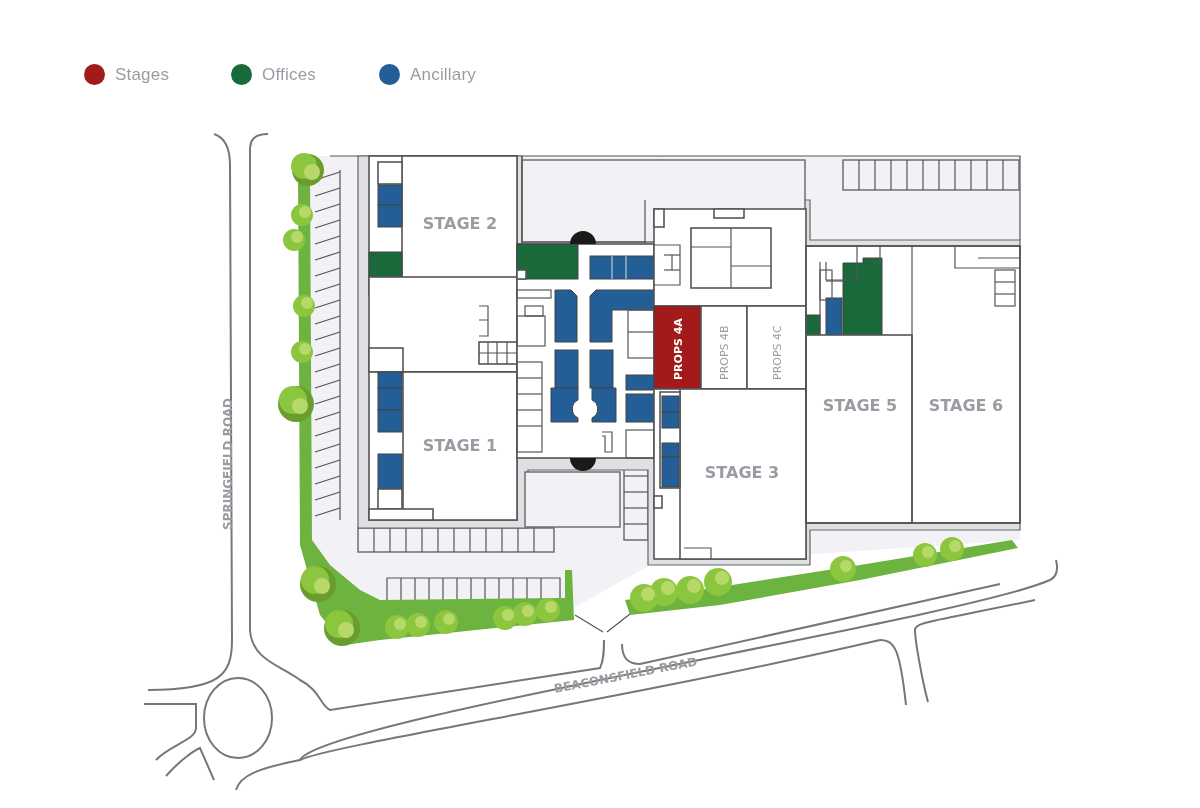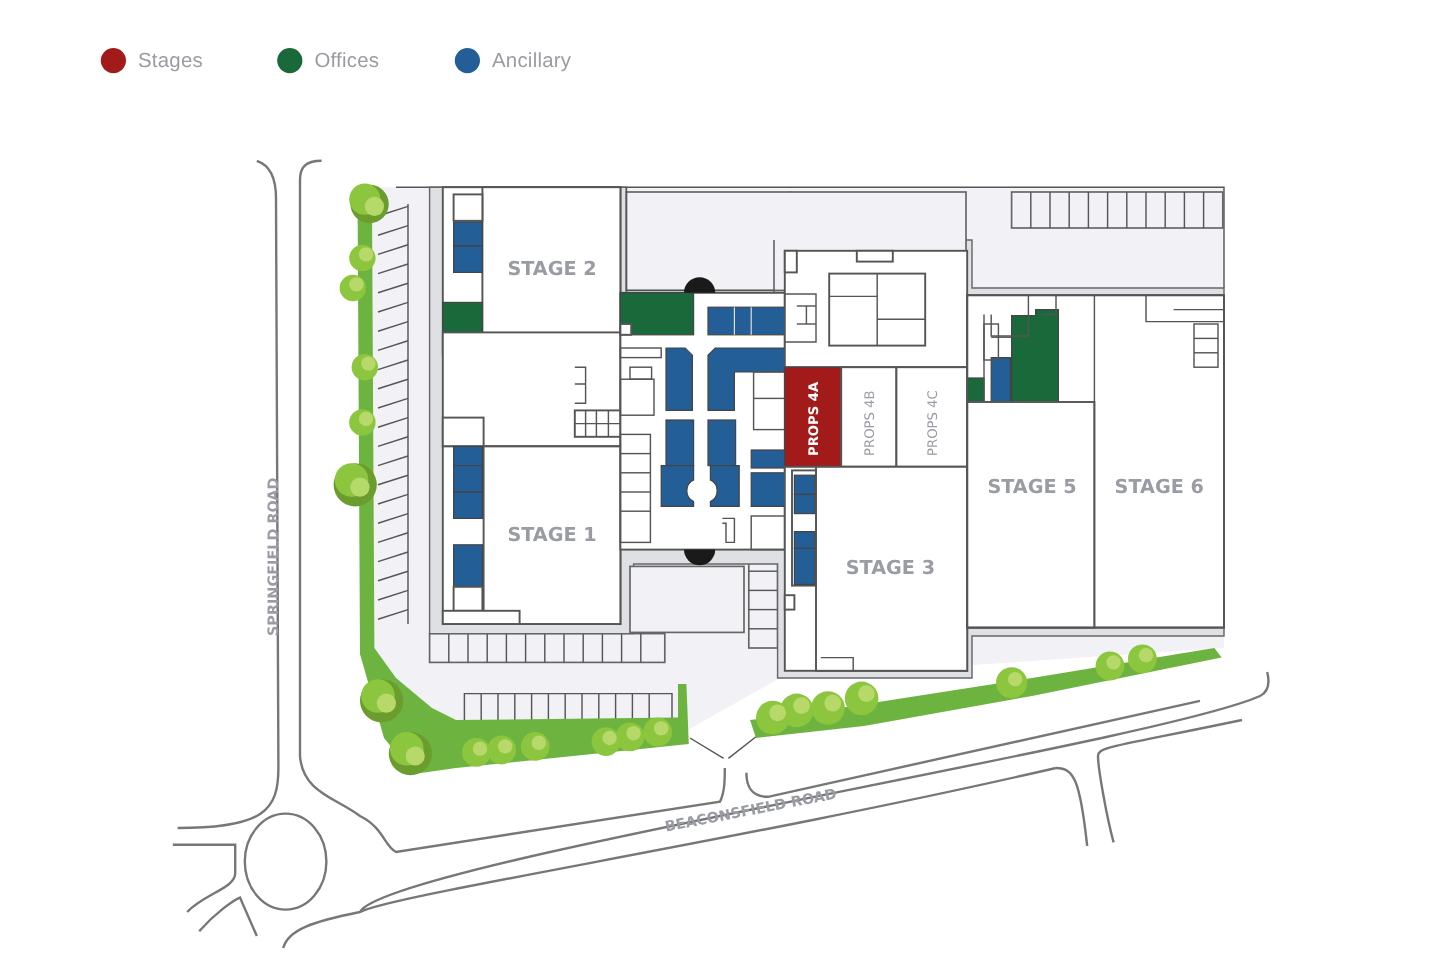"Stages" .legend { top: 40px -> 64px }
